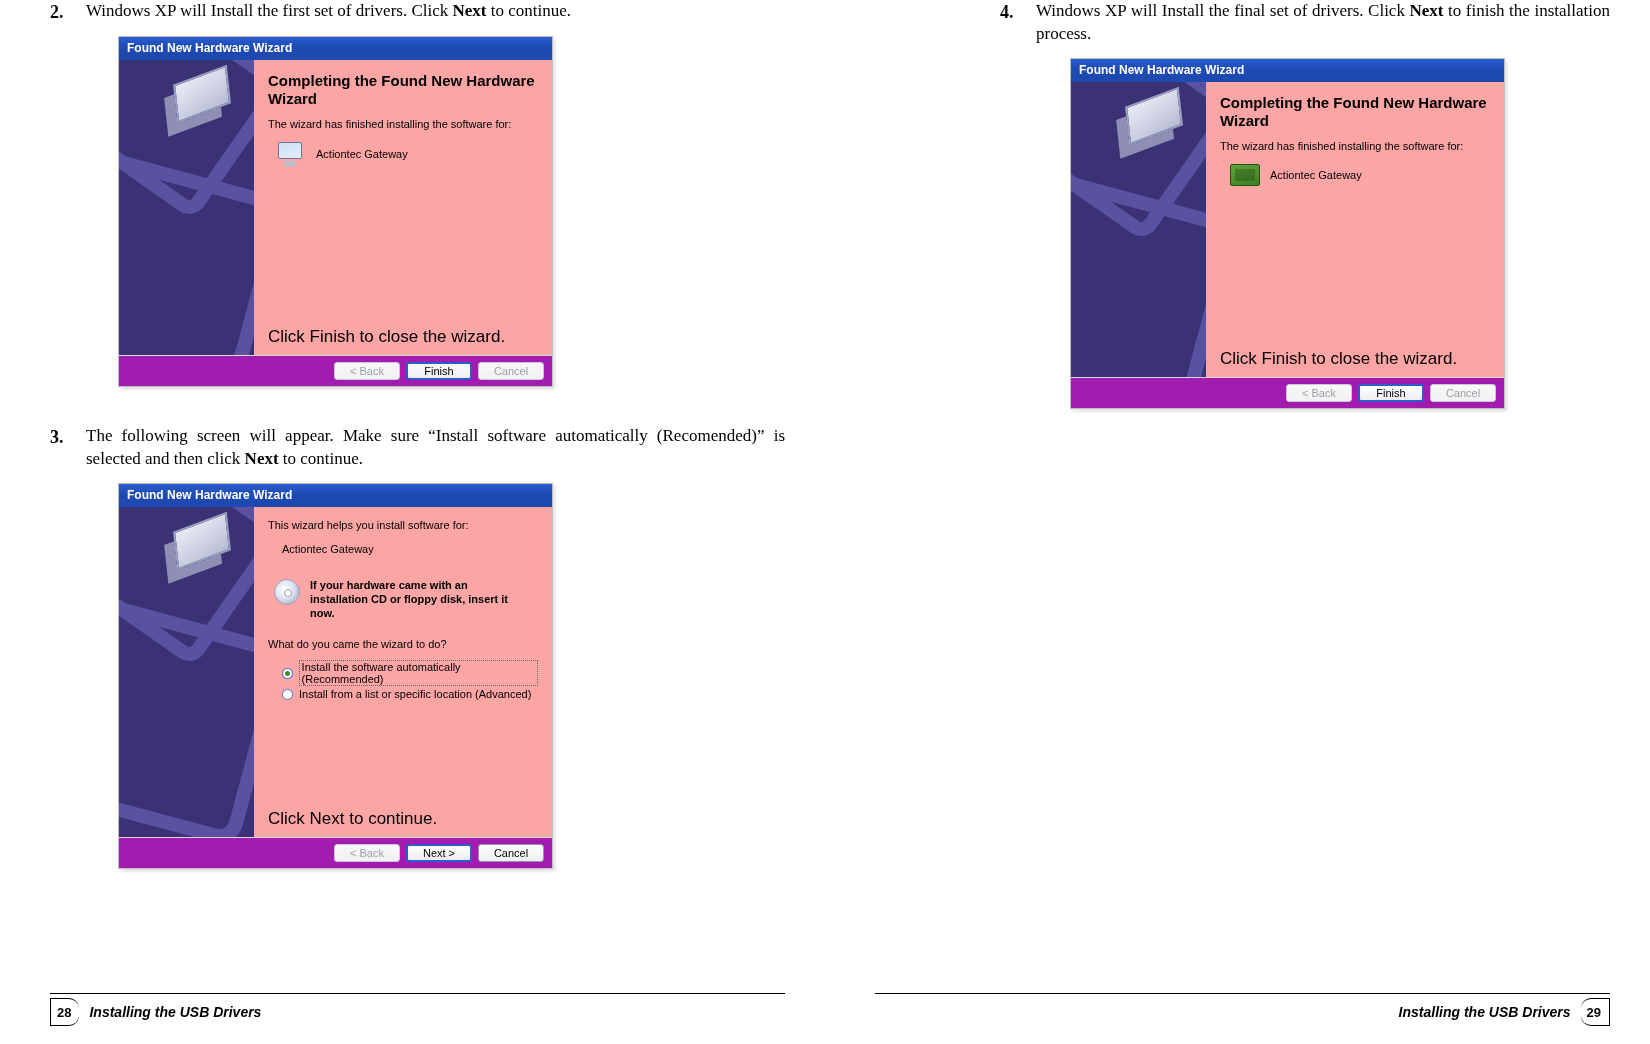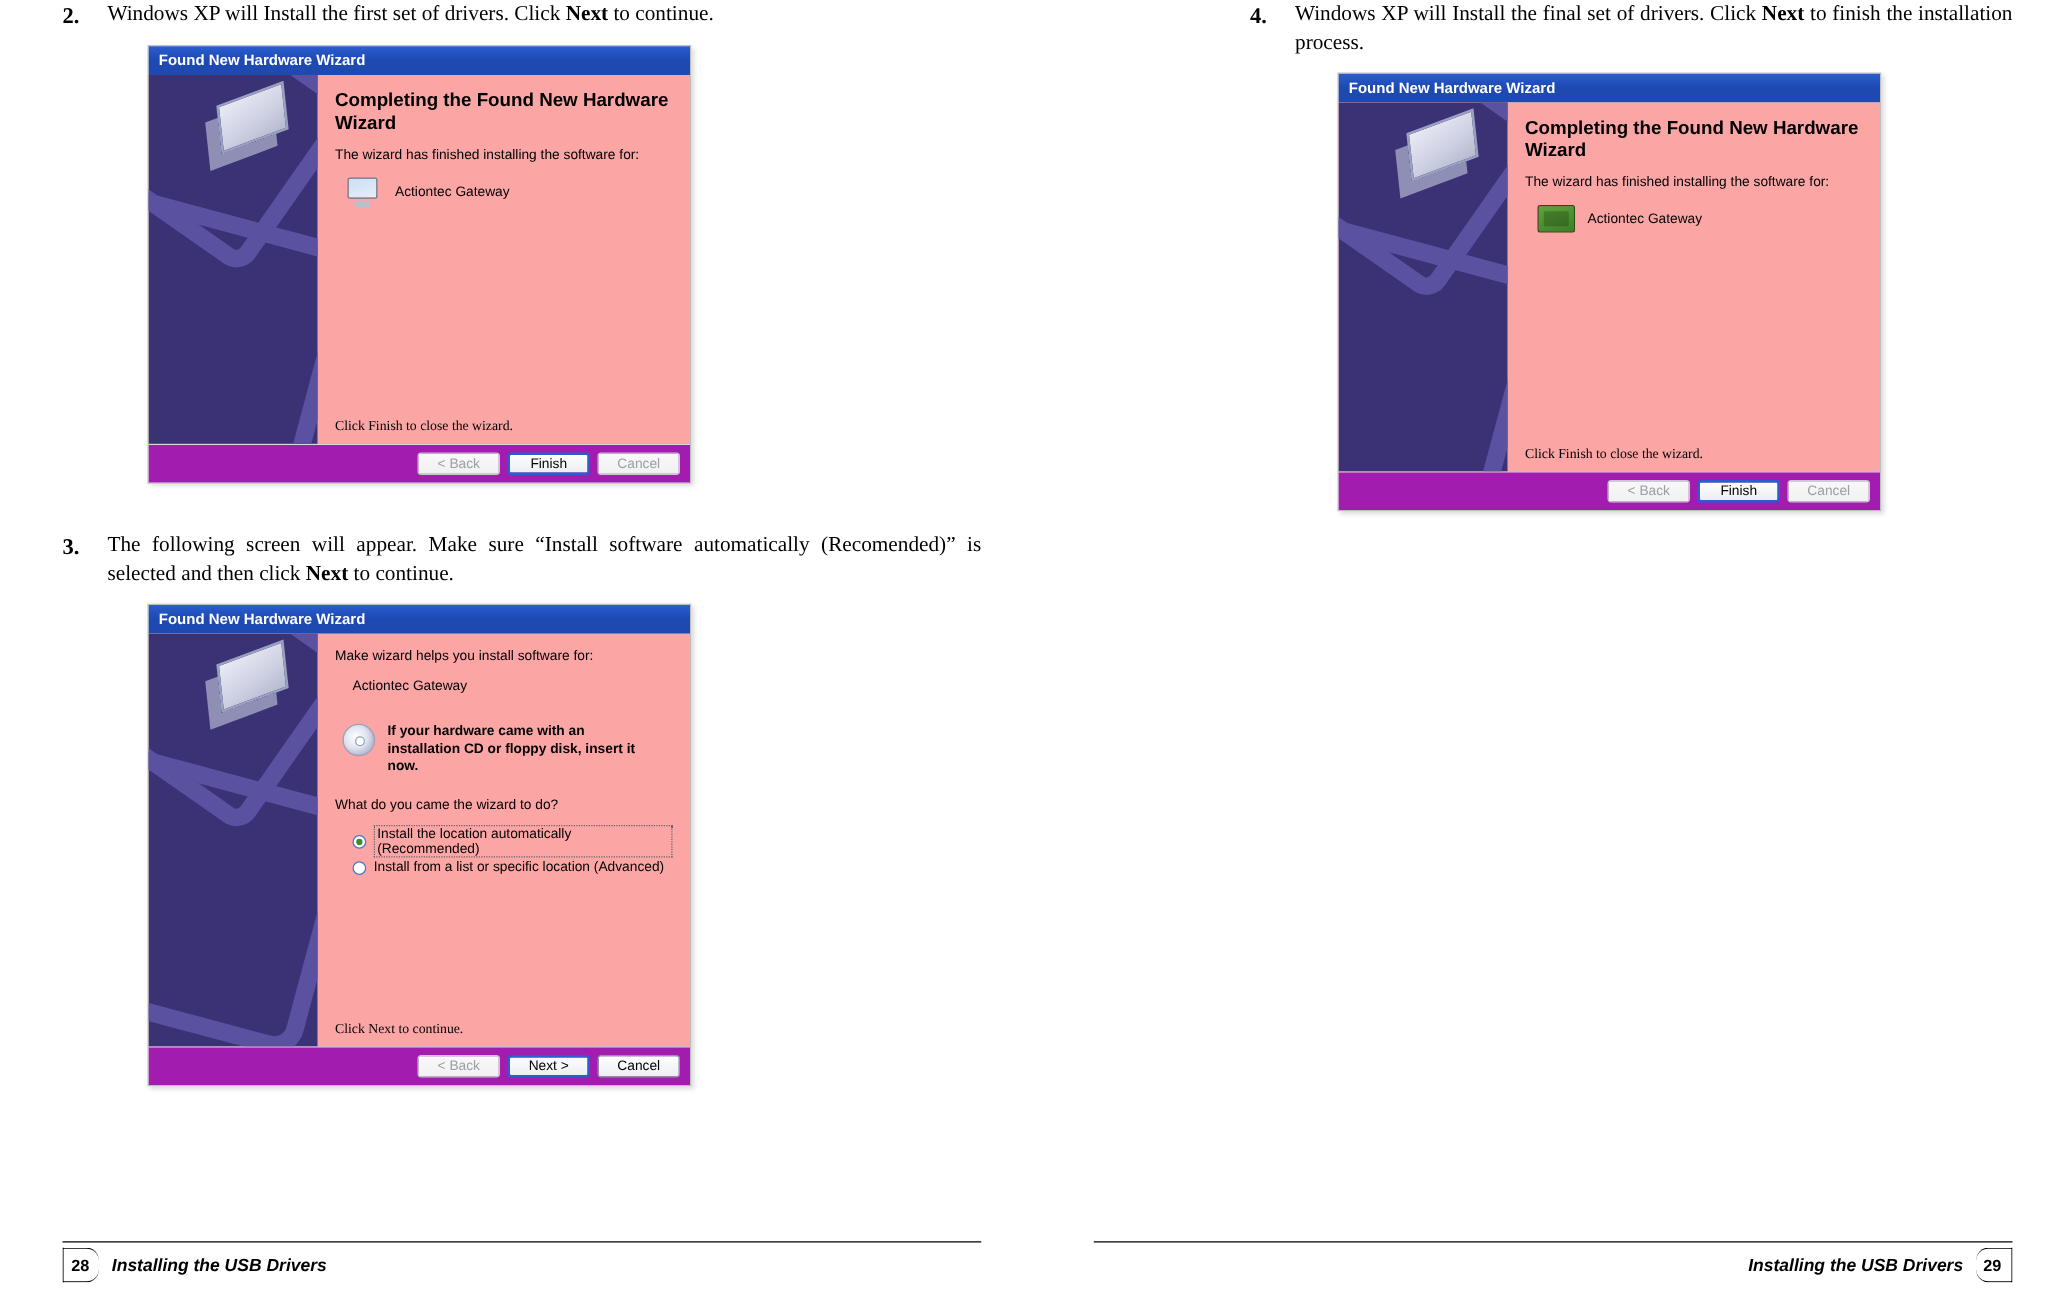"Click Finish to close the" .foot-hint { font-family: Liberation Serif, serif -> none; font-size: 11px -> 17px }
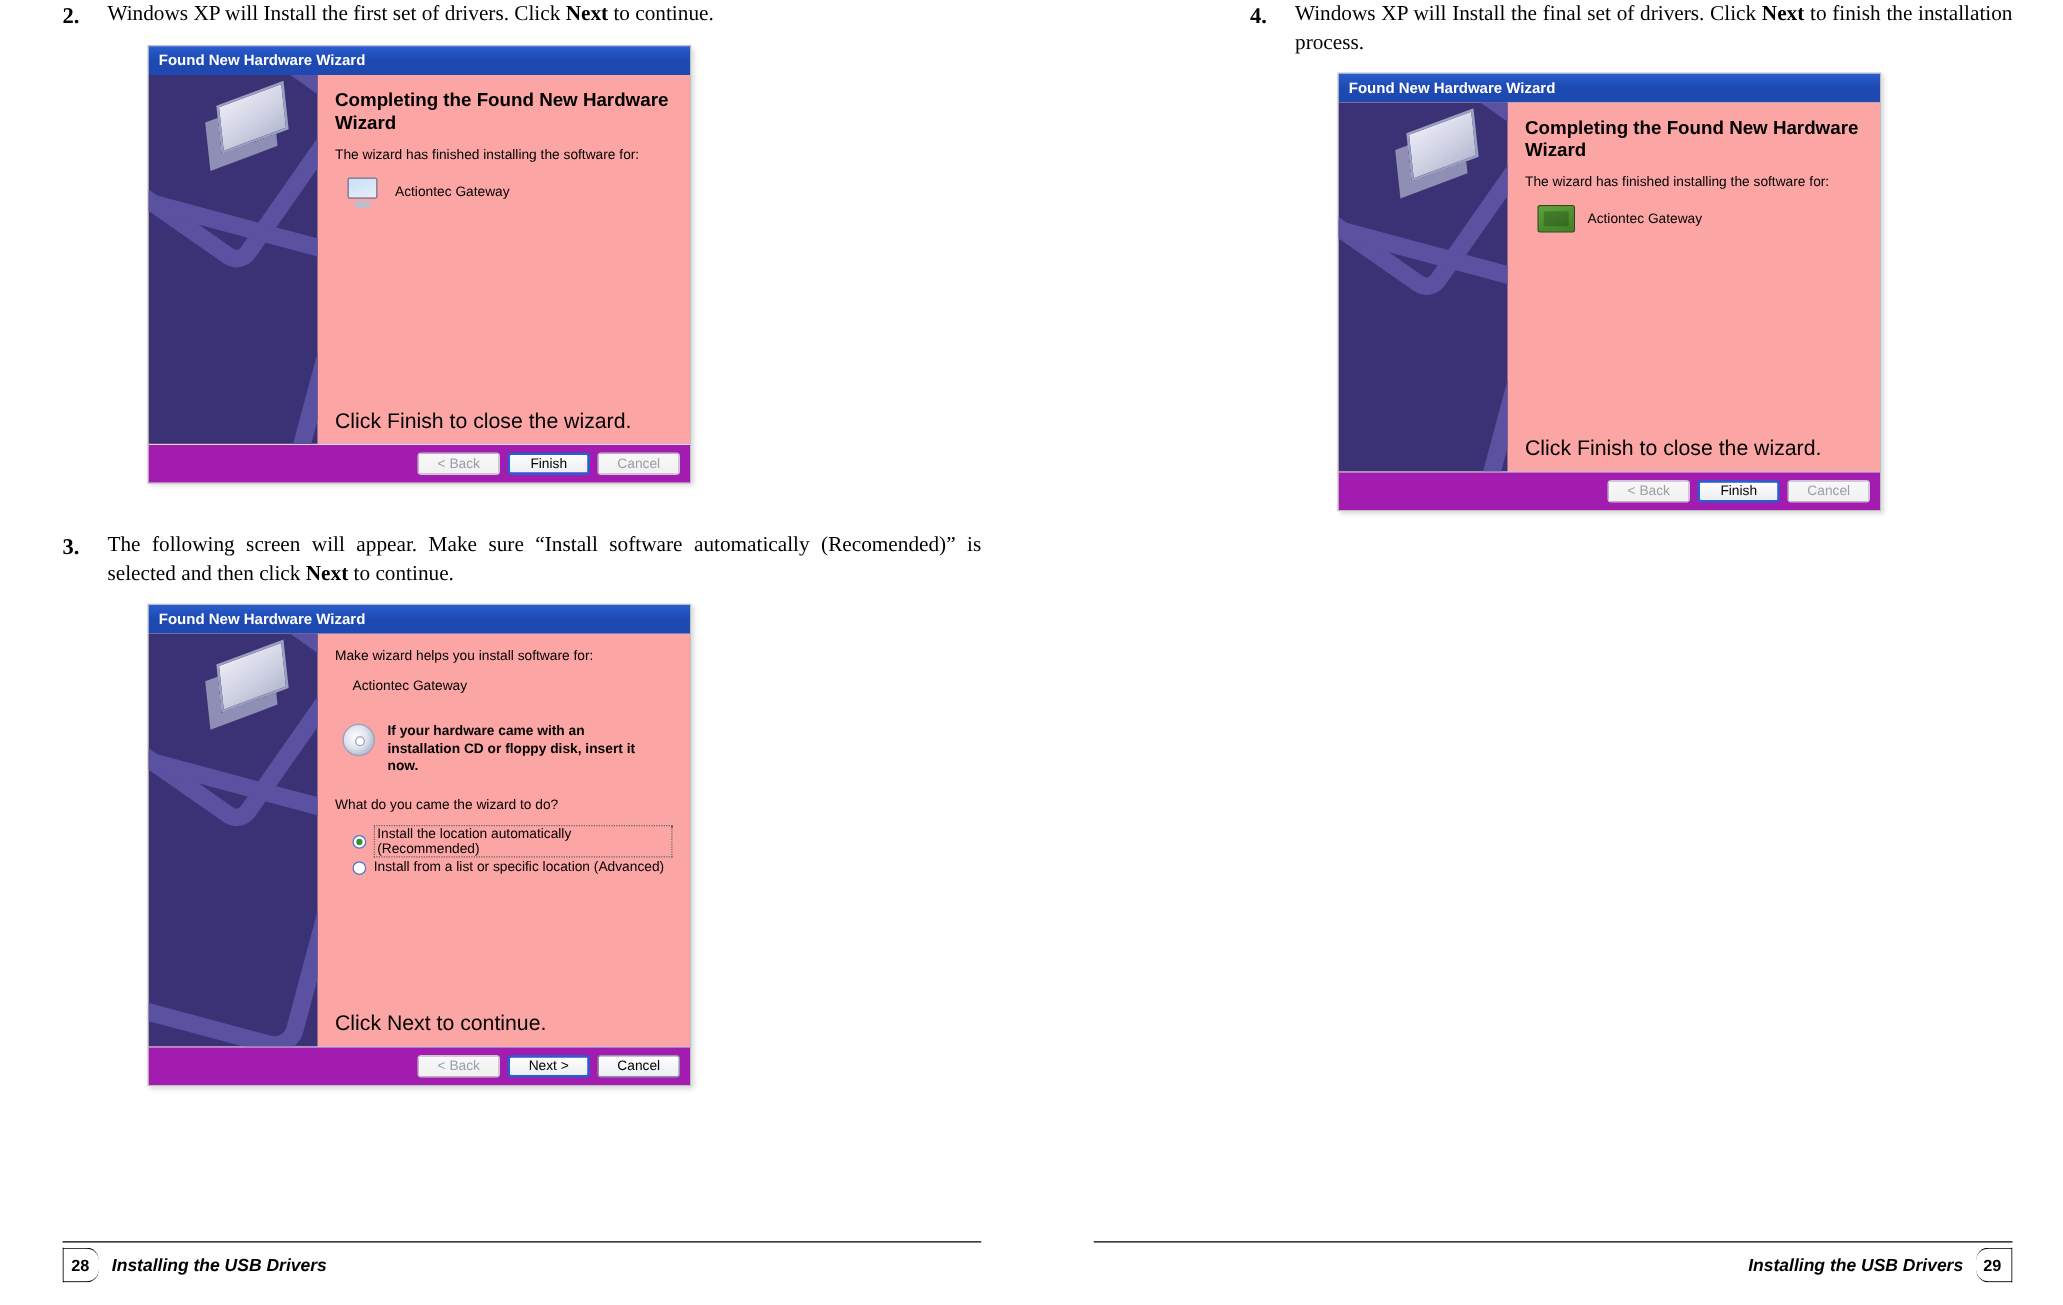"Make wizard helps you install" div.sub { text: Make -> This }
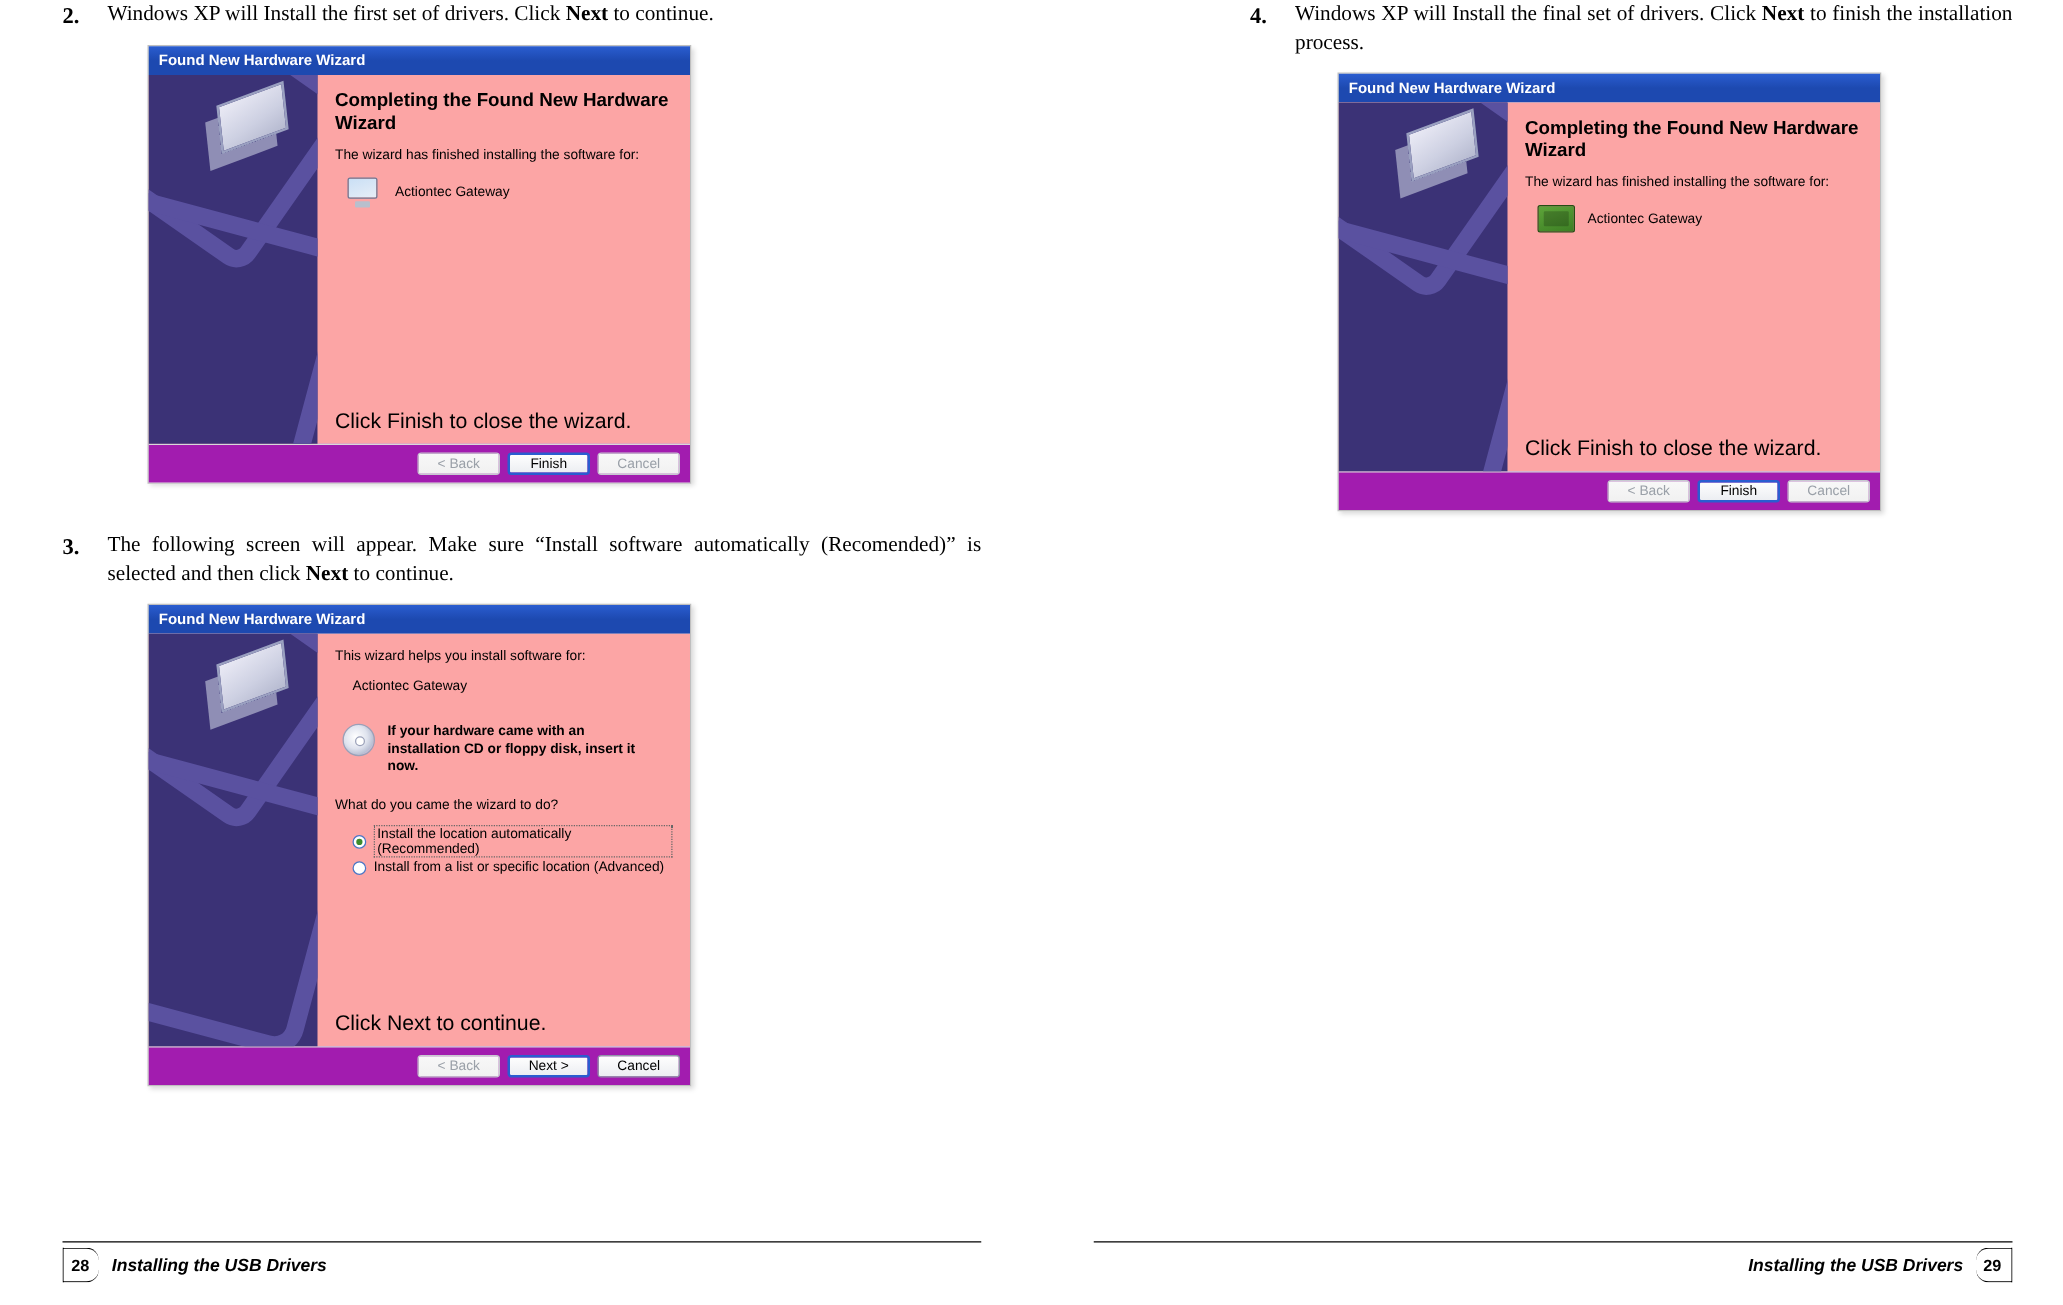"Install the location automatically" span.radio-label { text: location -> software }
